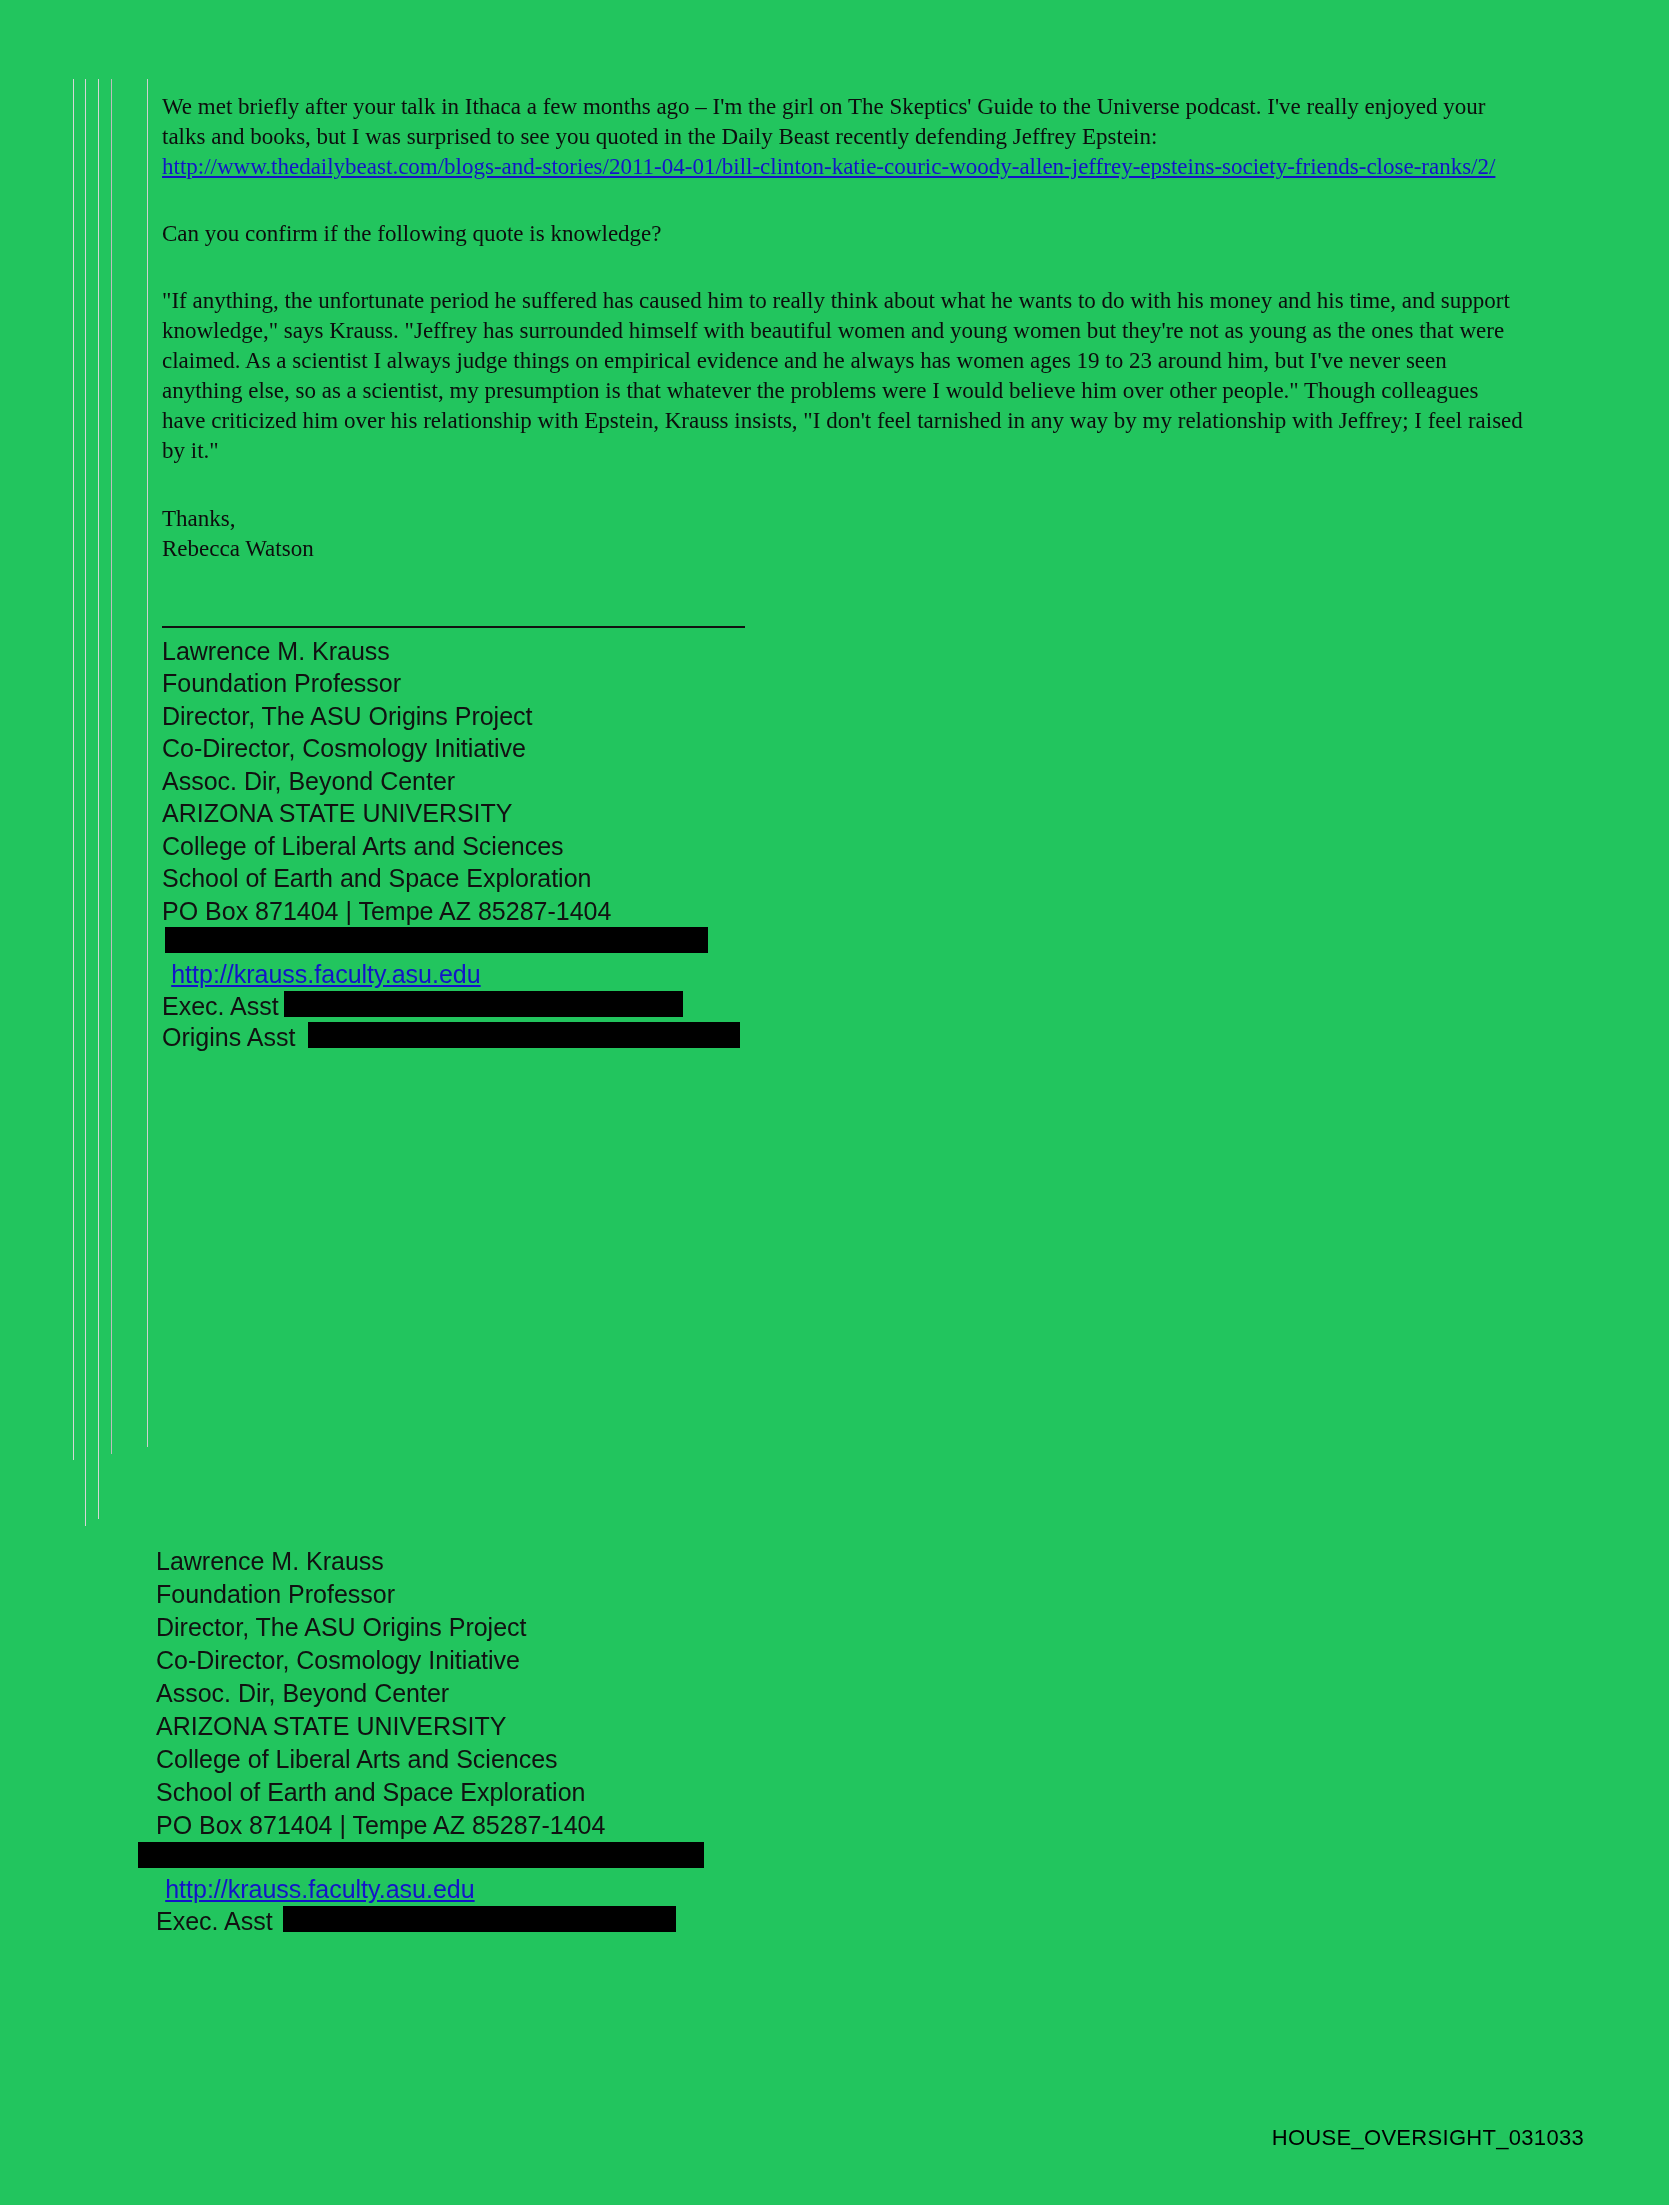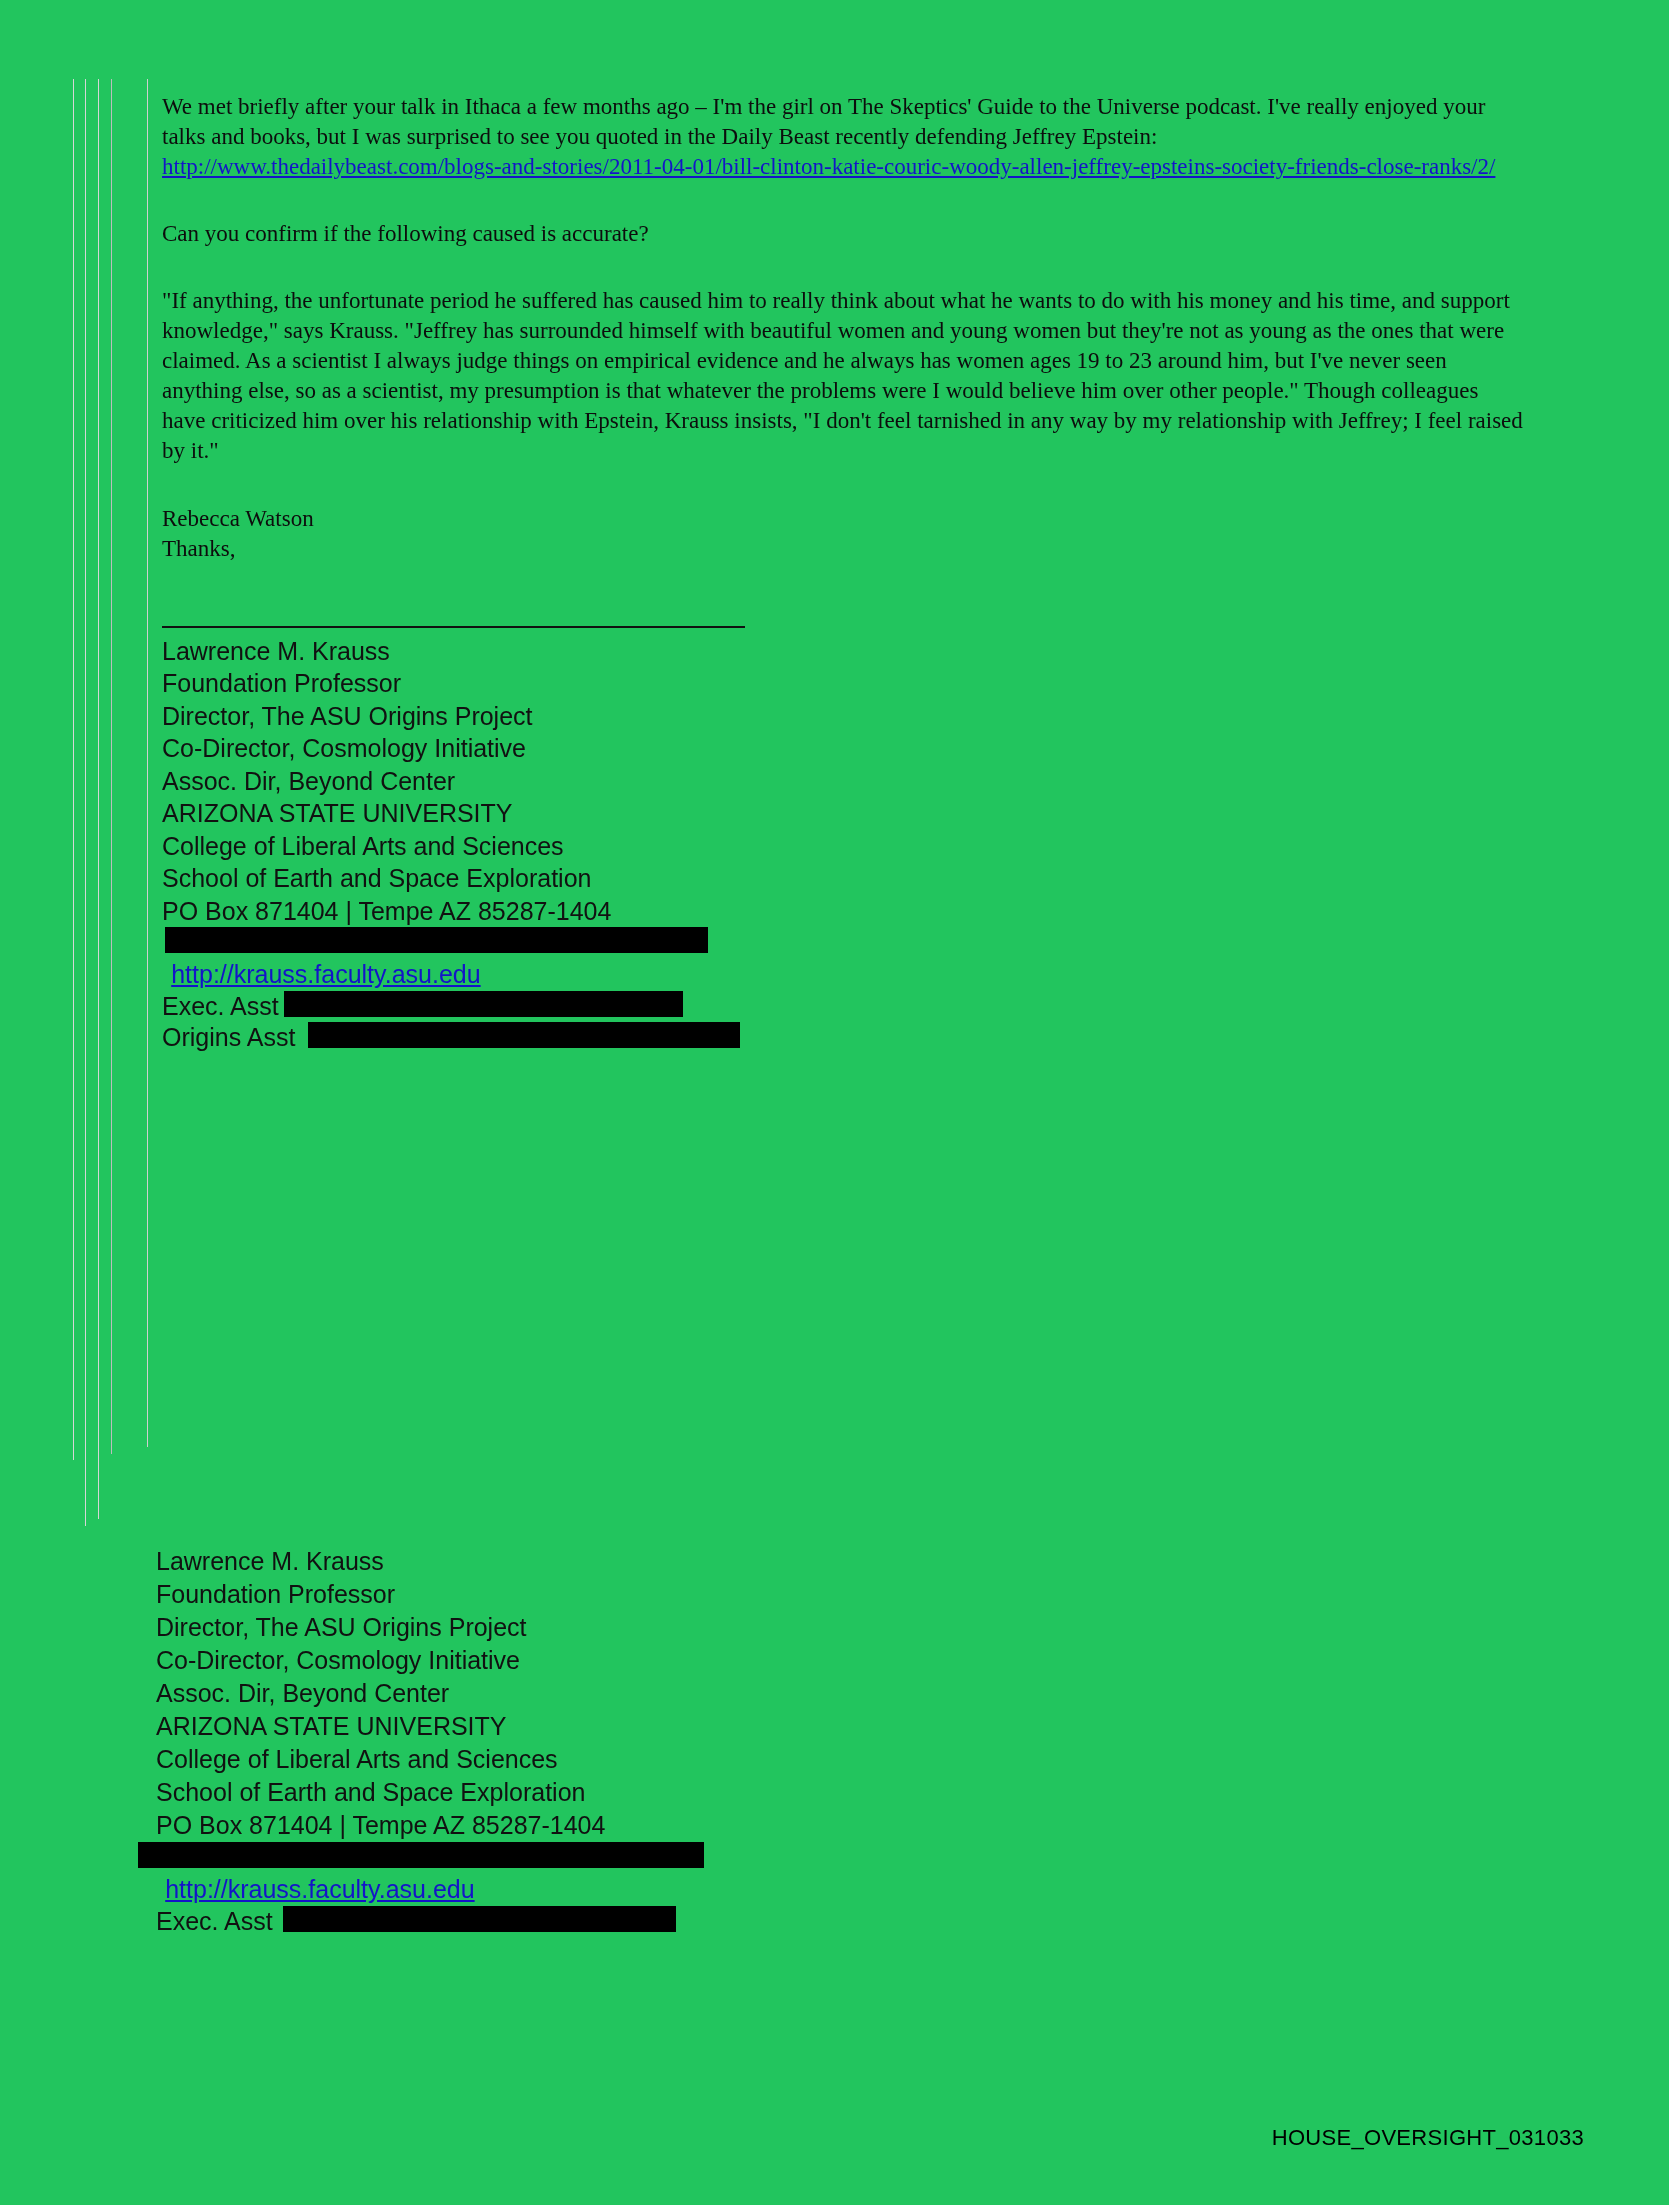"Can you confirm if the" p { text: caused is accurate -> quote is knowledge }
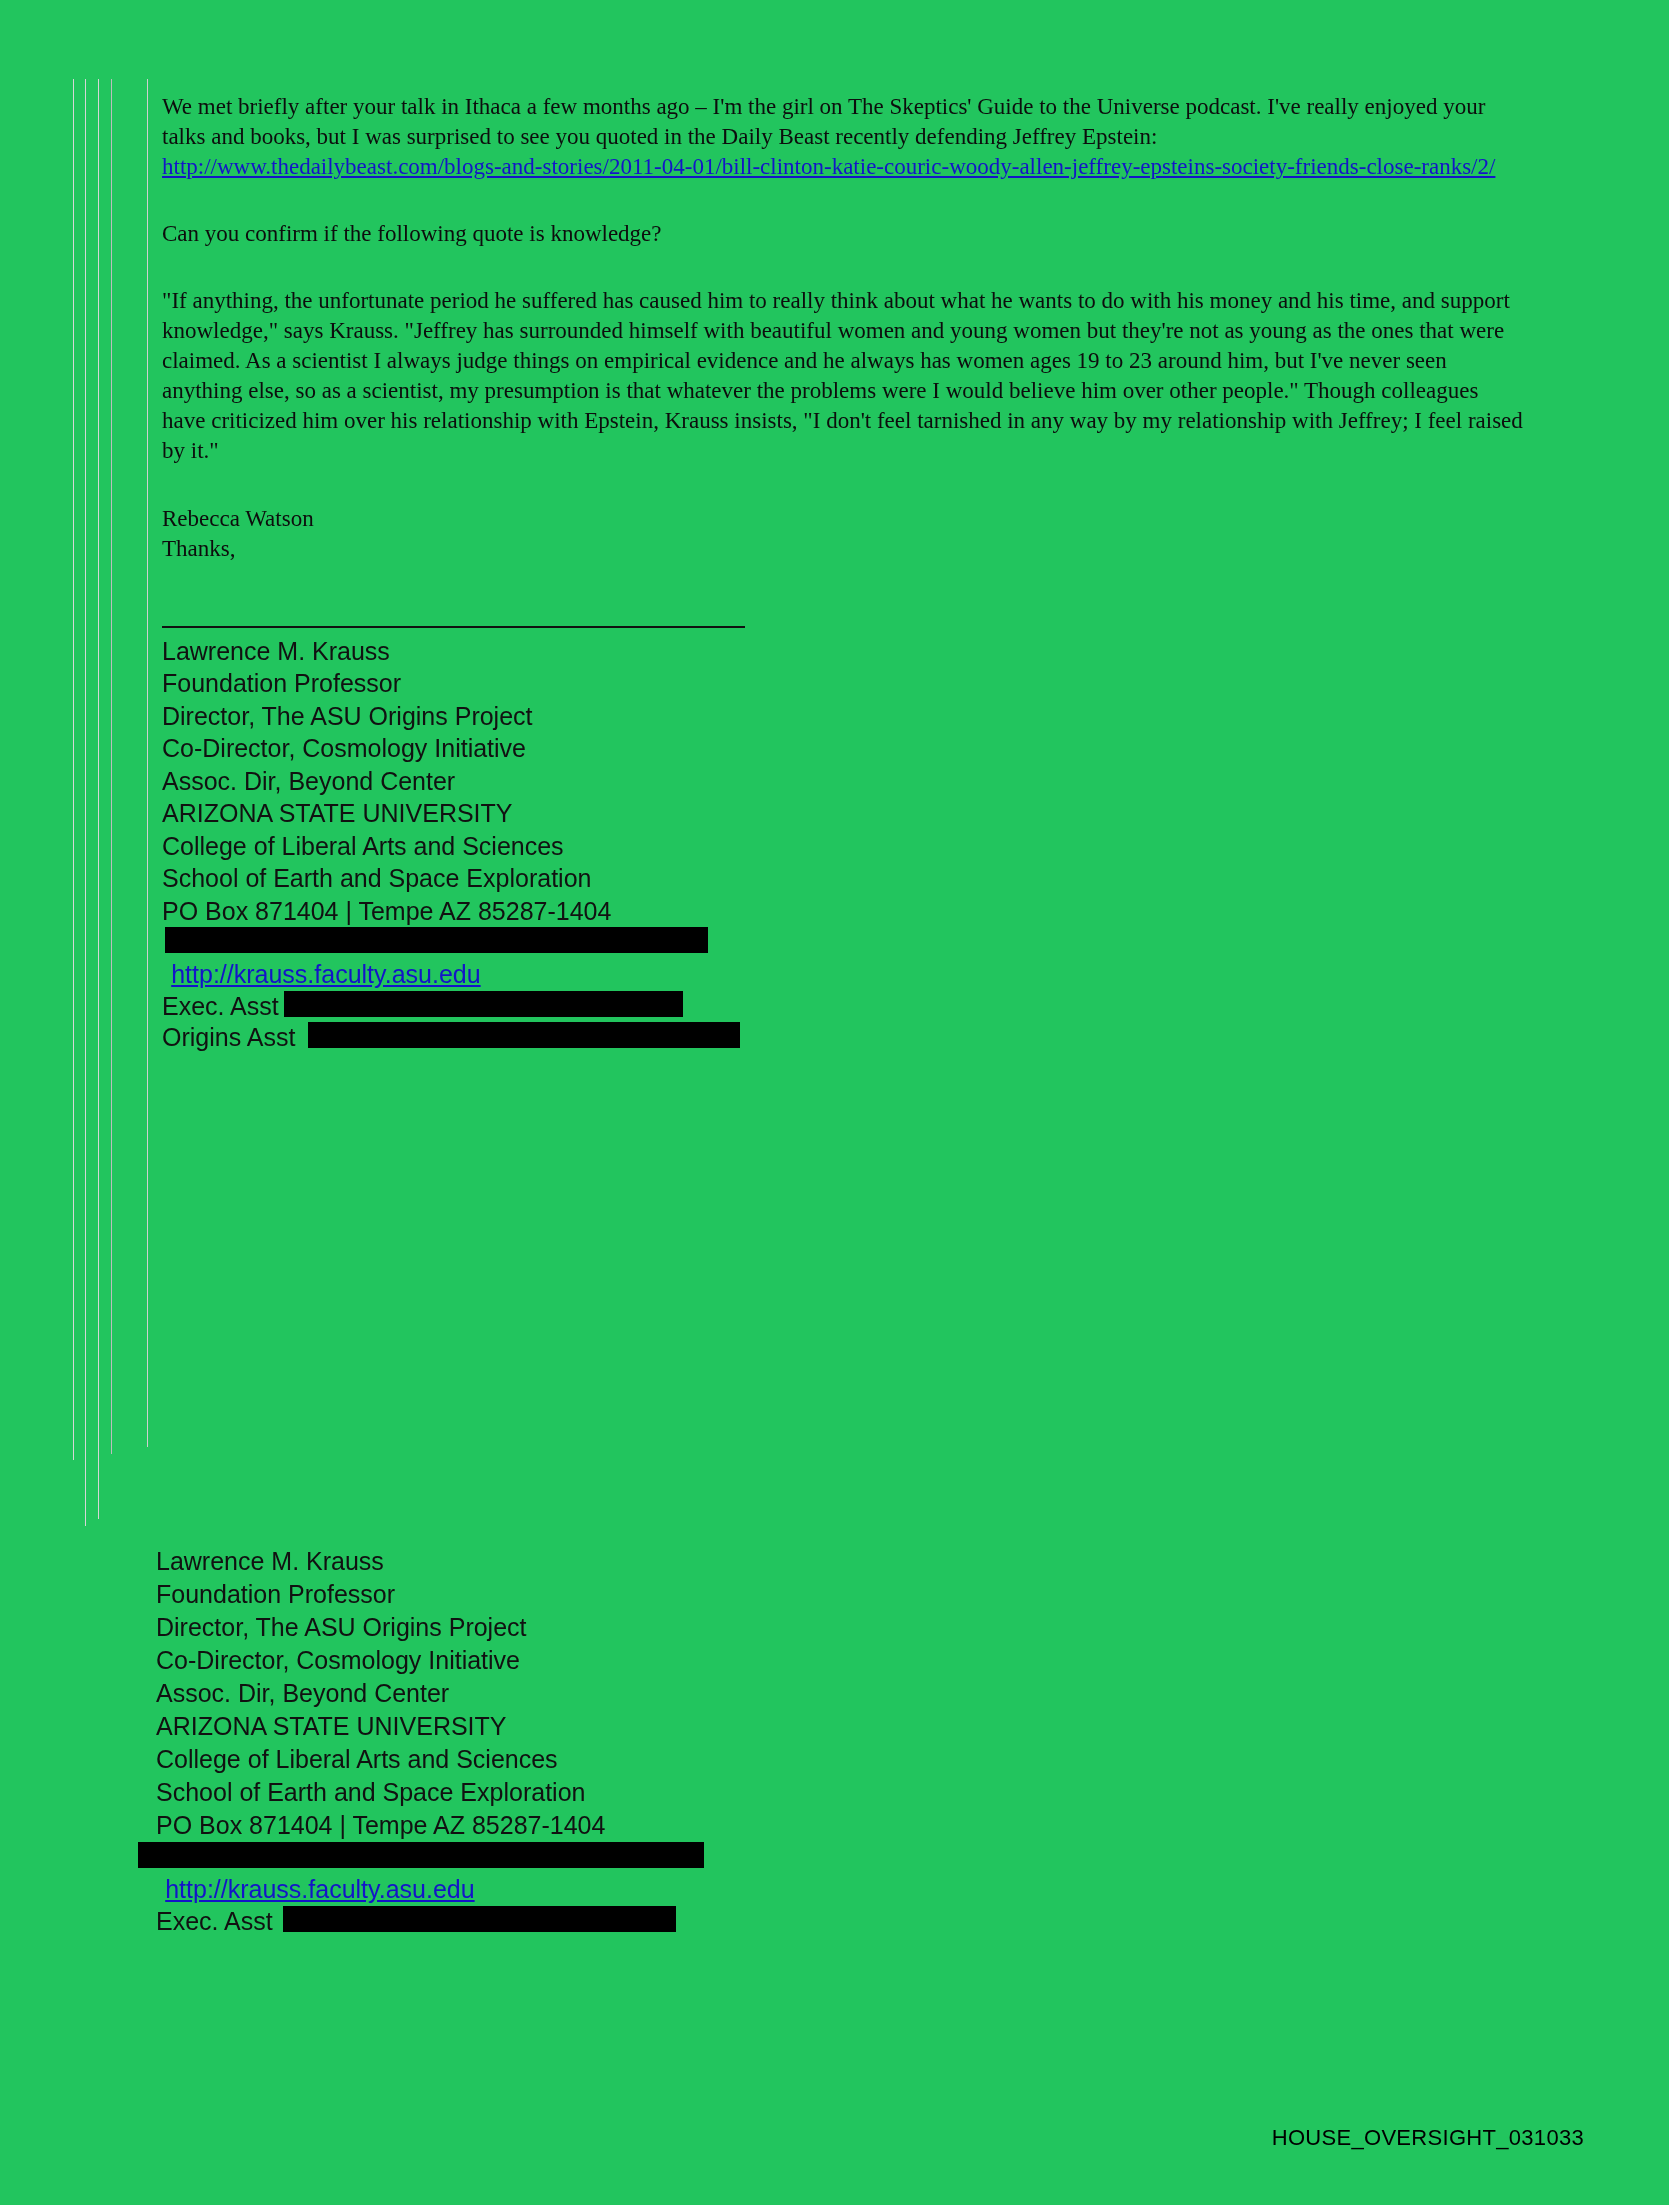"Rebecca Watson" p.tight { order: before "Thanks," -> after "Thanks," }
